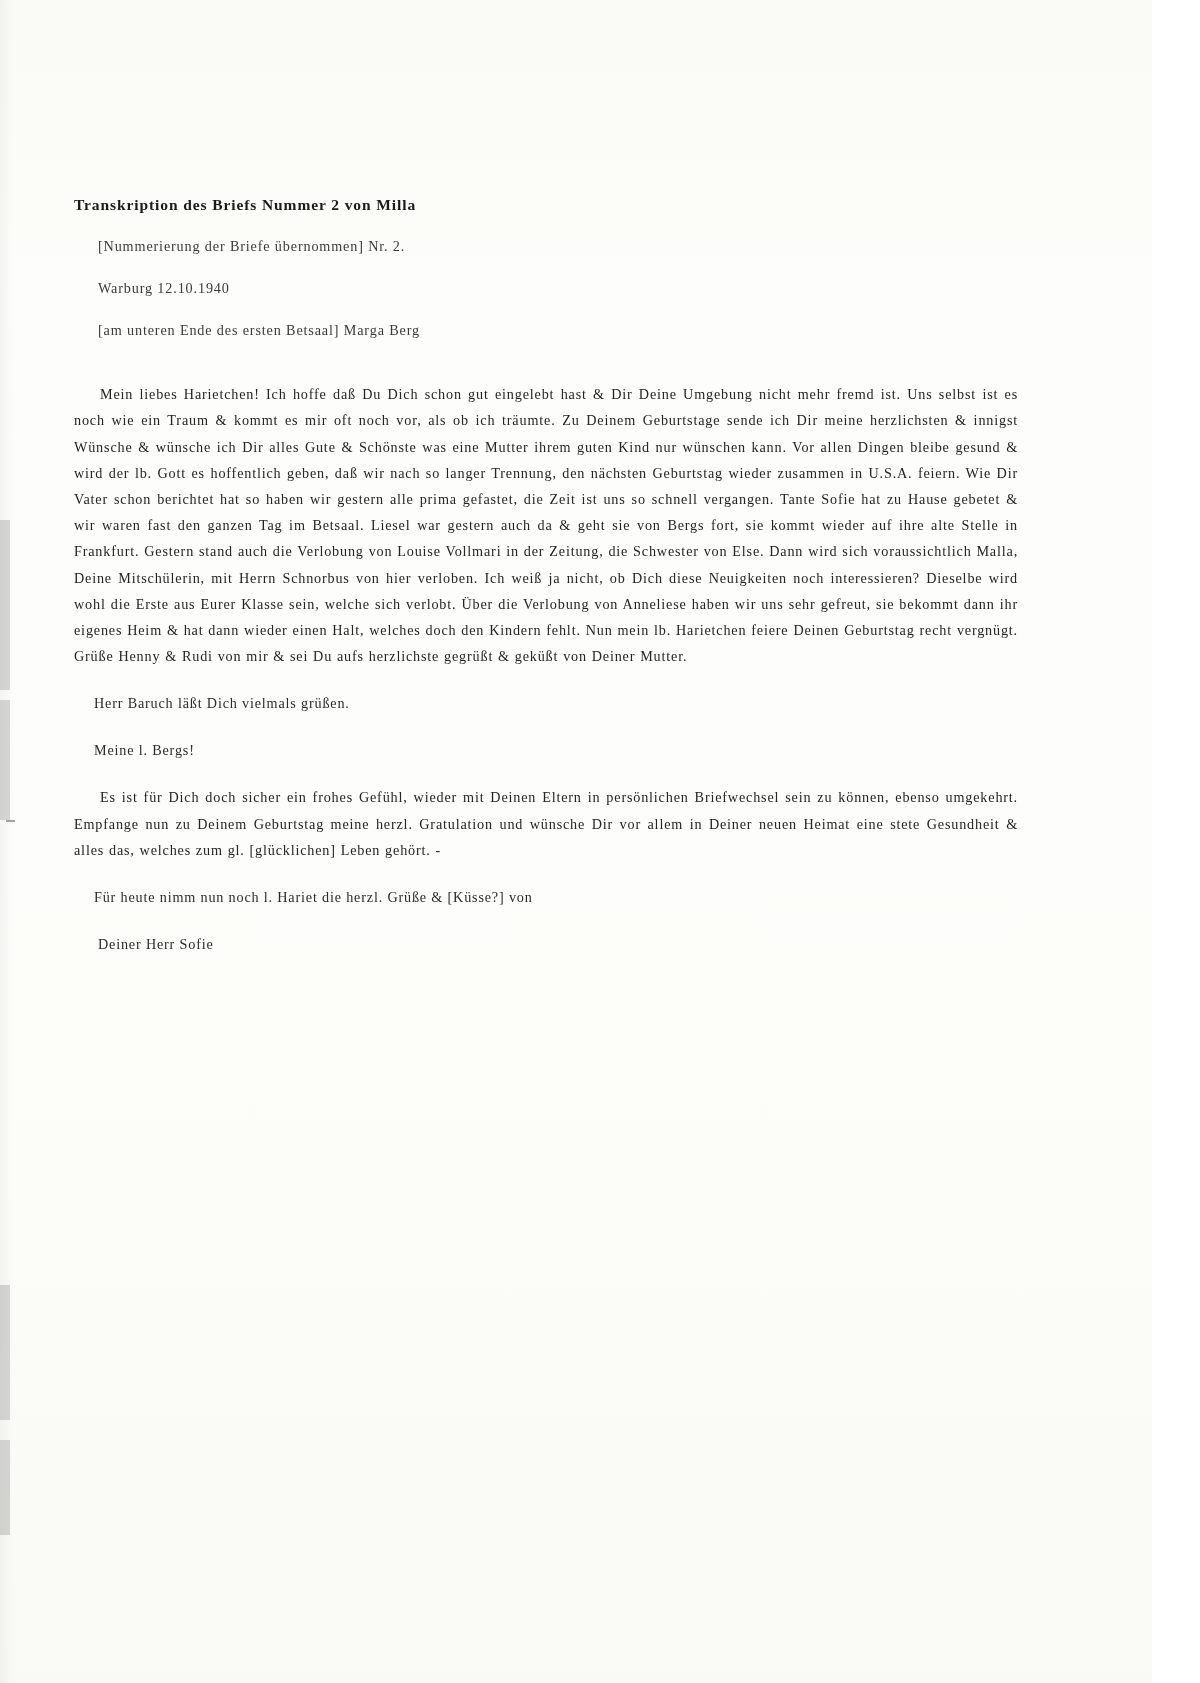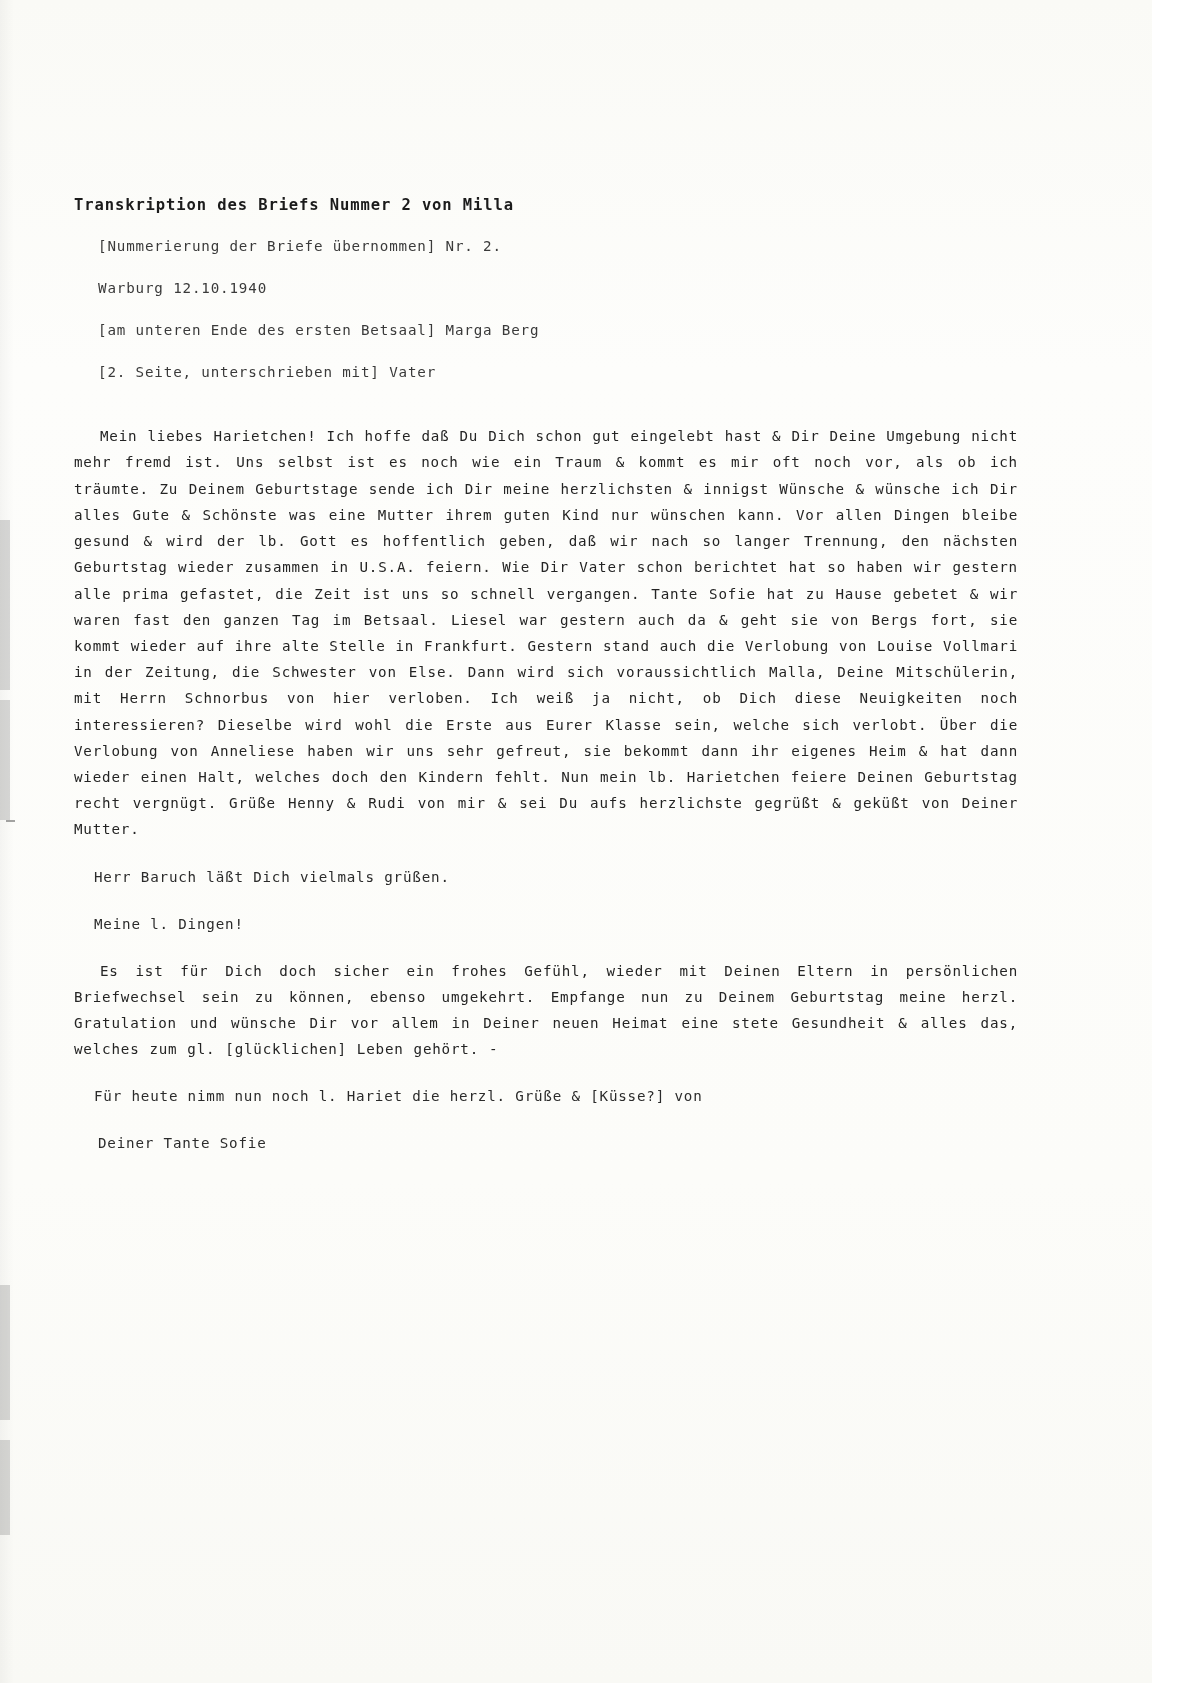"Transkription des Briefs Nummer 2" .page { font-family: none -> Liberation Serif, serif }
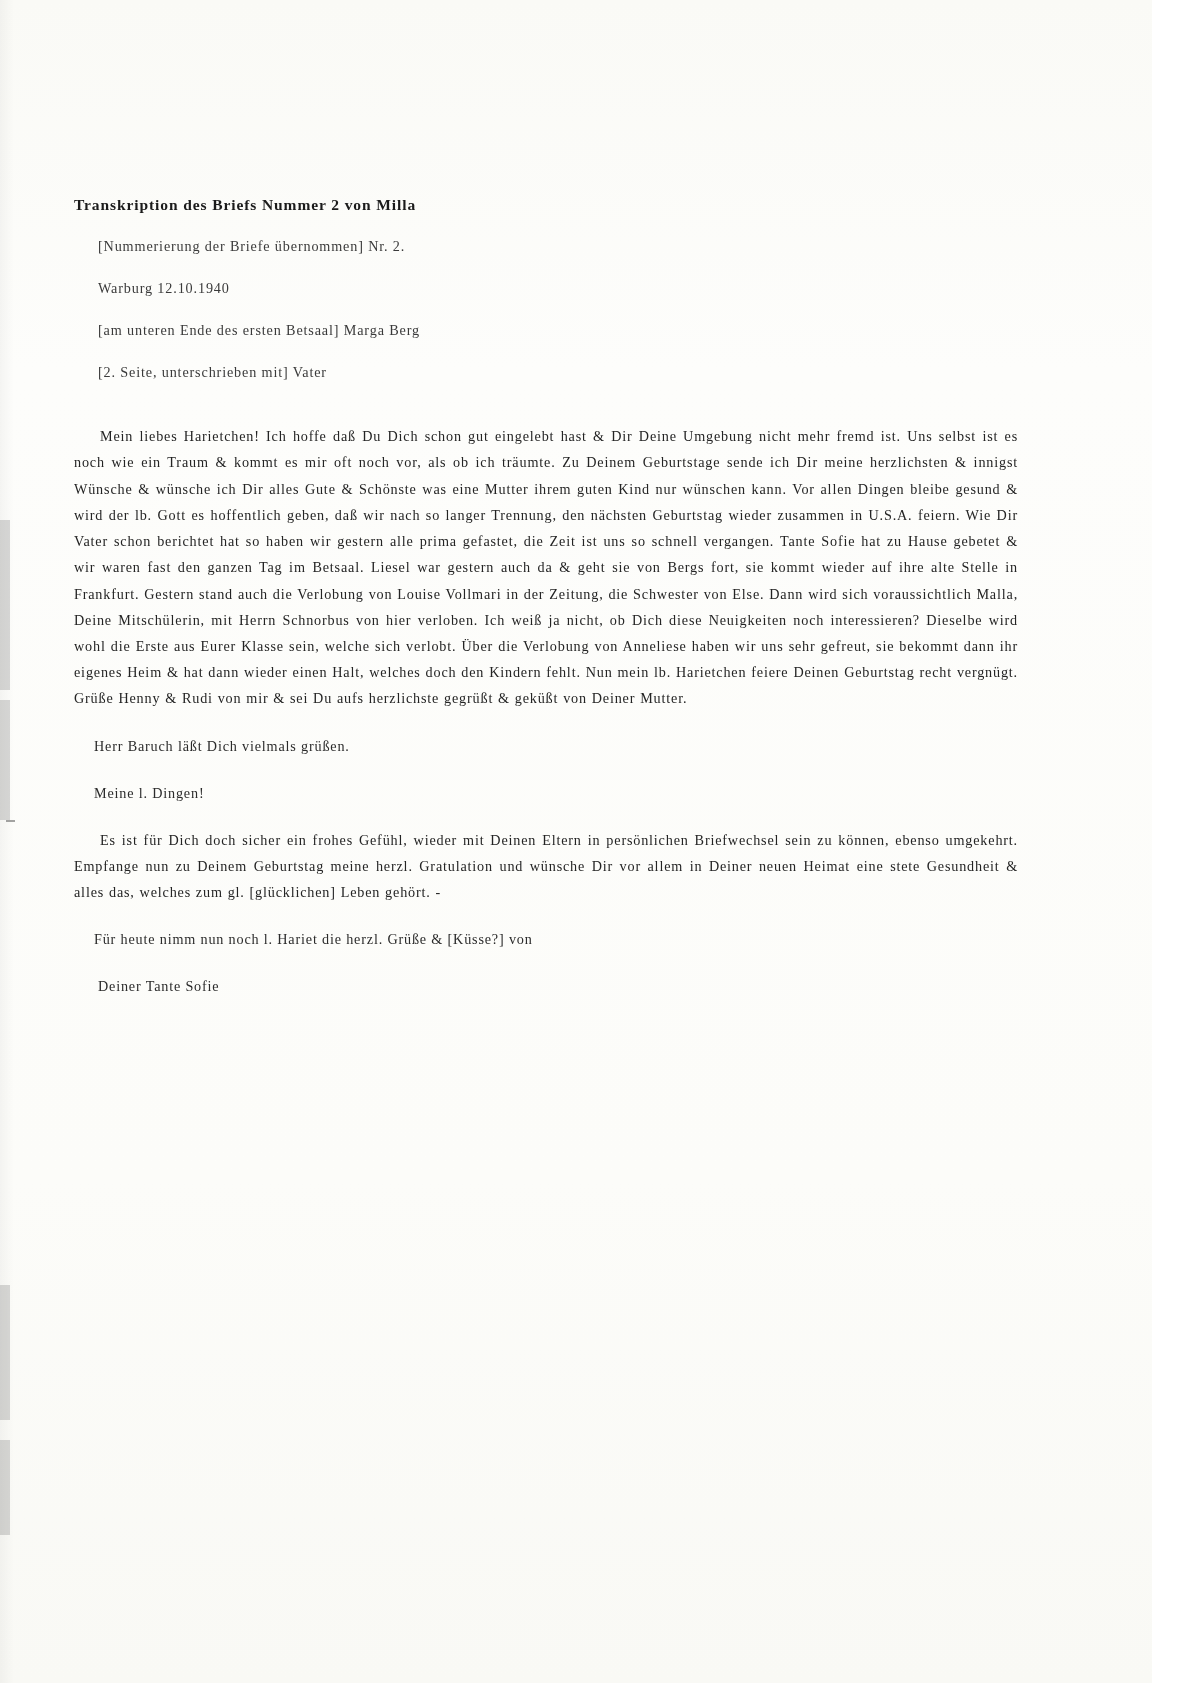"[2. Seite, unterschrieben mit] Vater" p.meta-line { html: <p>[2. Seite, unterschrieben mit] Vater</p> -> none }
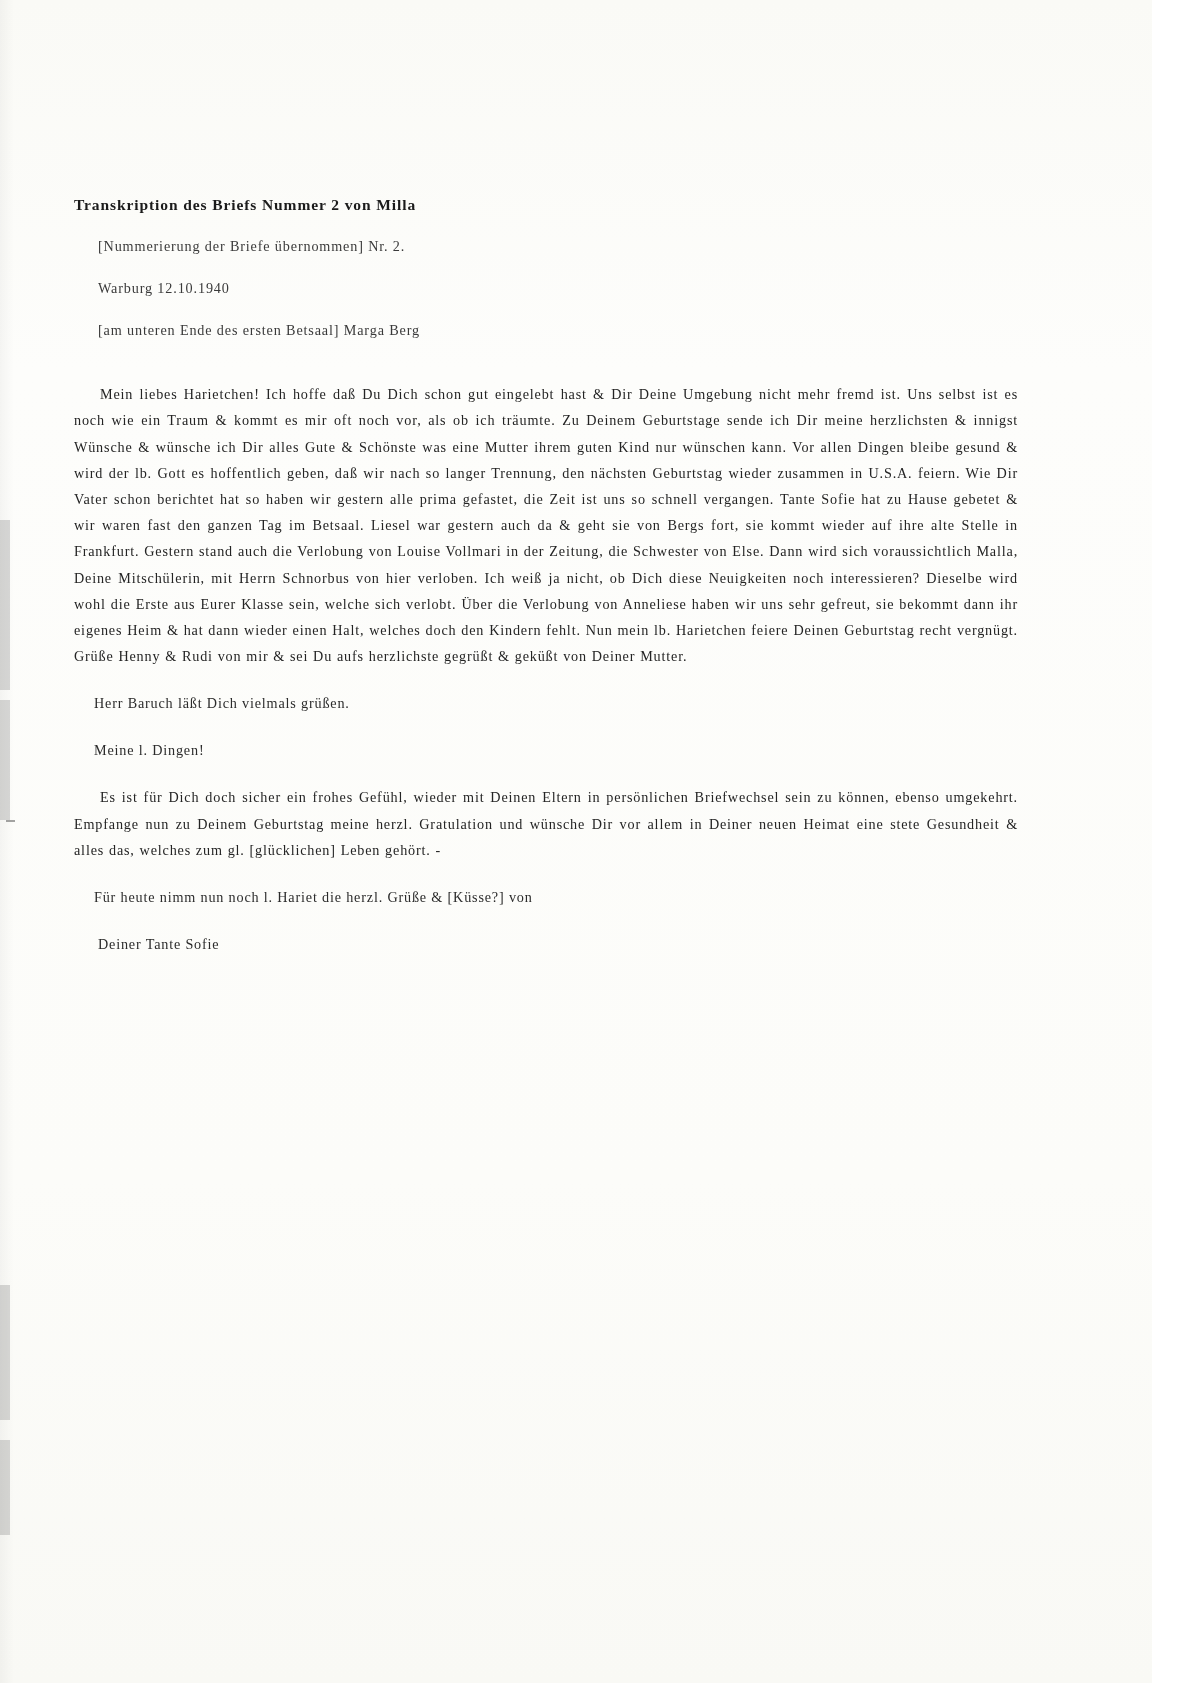"Meine l. Dingen!" p.short-line { text: Dingen -> Bergs }
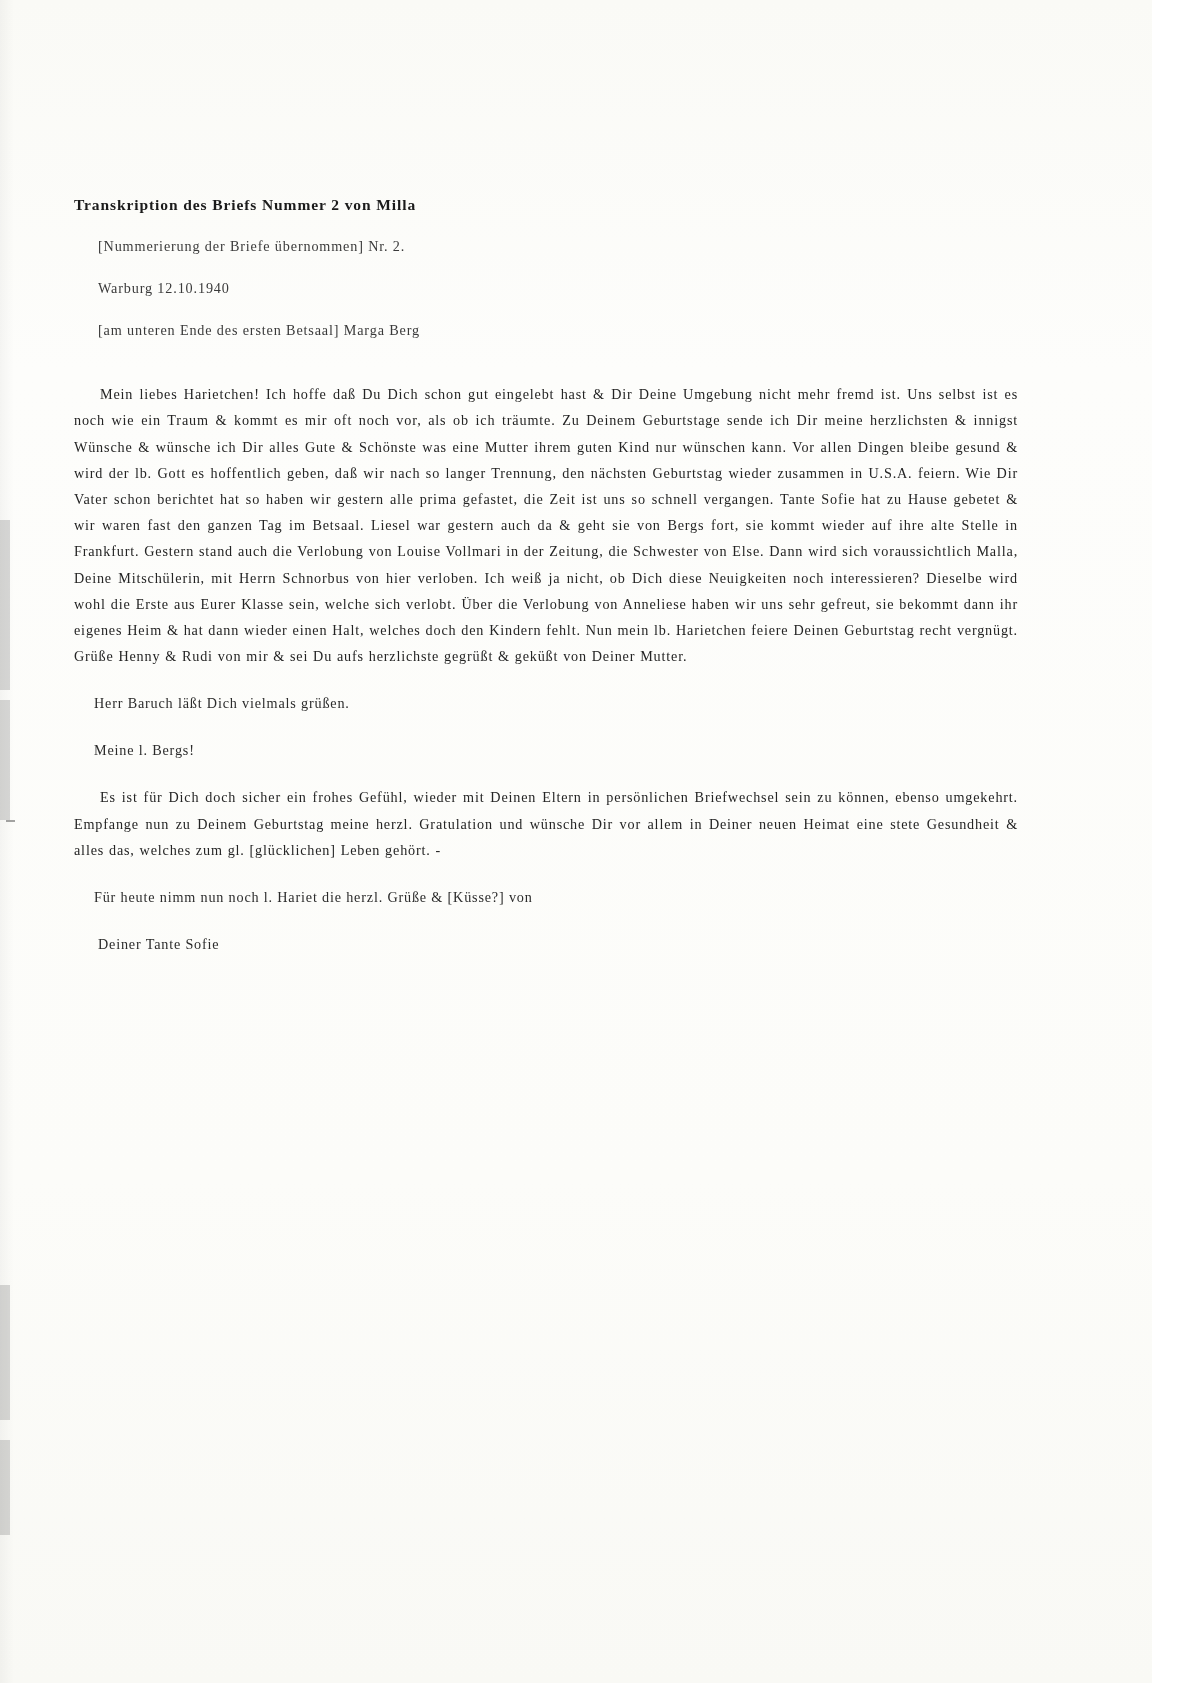"Deiner Tante Sofie" p.sig-line { text: Tante -> Herr }
